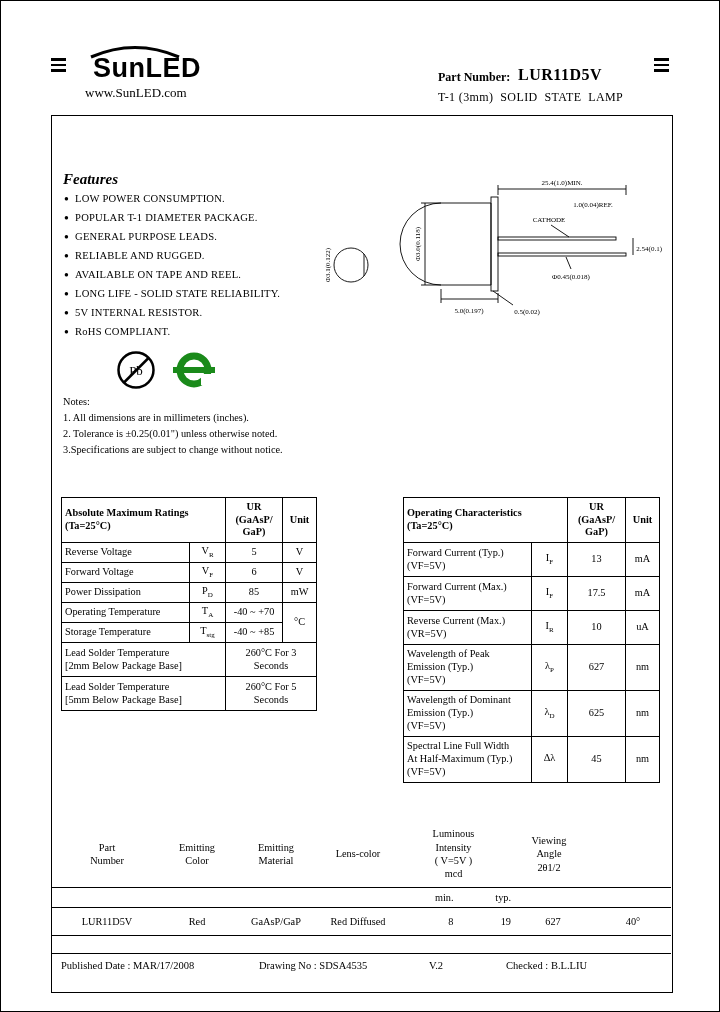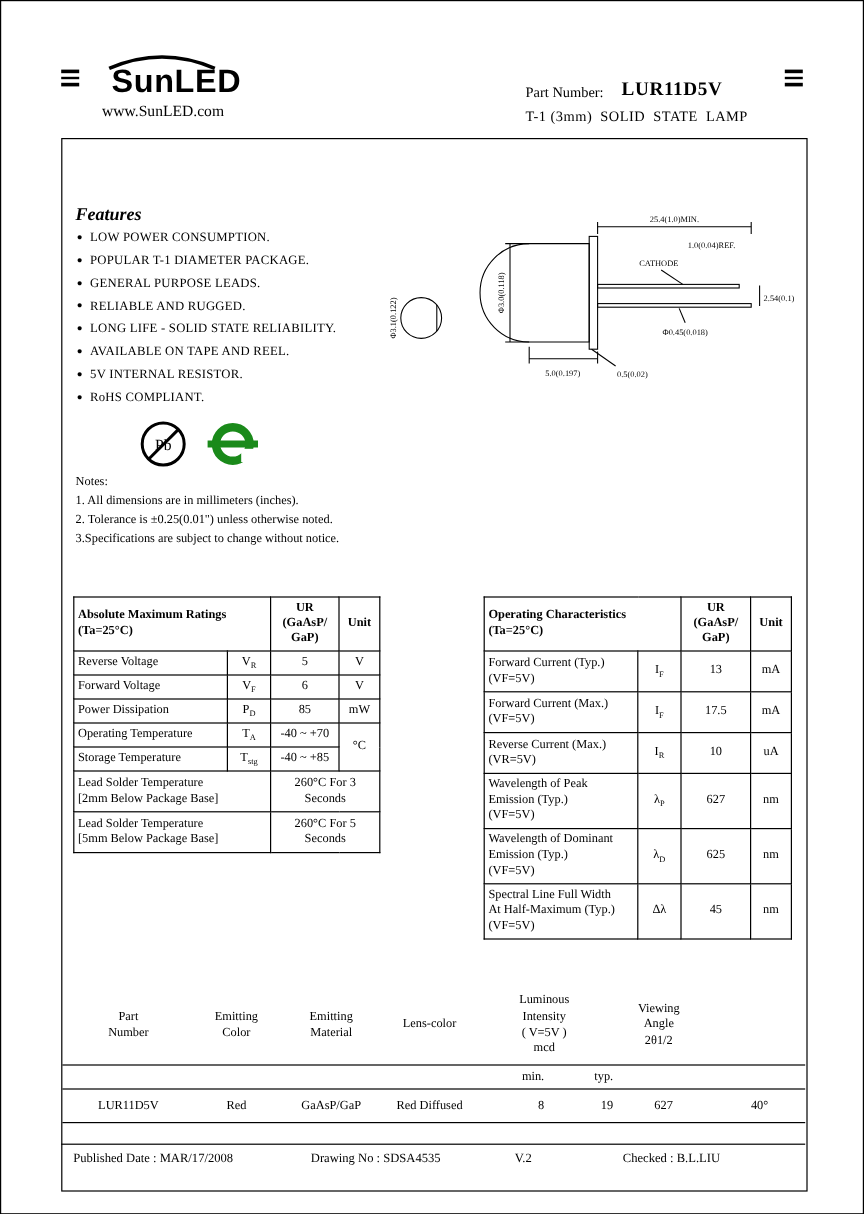"Part Number:" .pn-label { font-weight: normal -> bold }
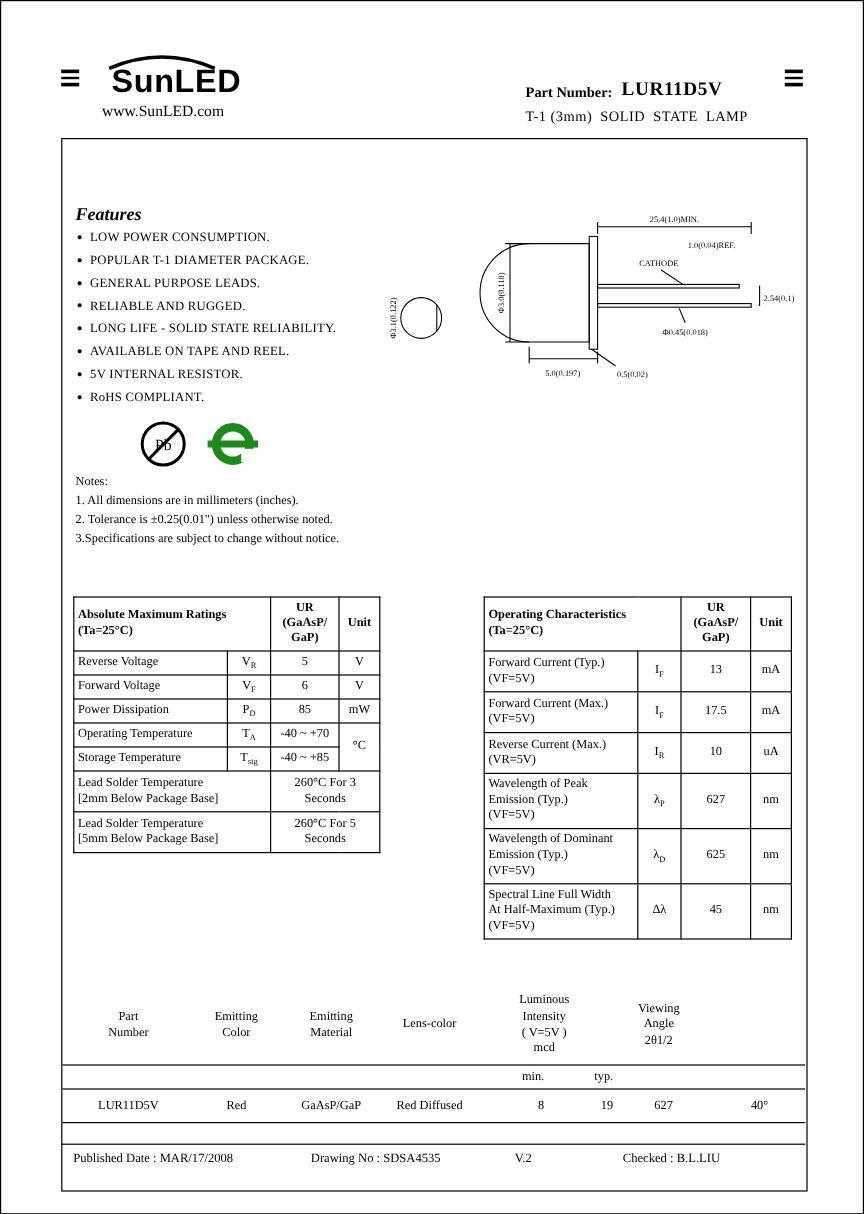"● LONG LIFE - SOLID" div.feature { order: before "● AVAILABLE ON TAPE AND" -> after "● AVAILABLE ON TAPE AND" }
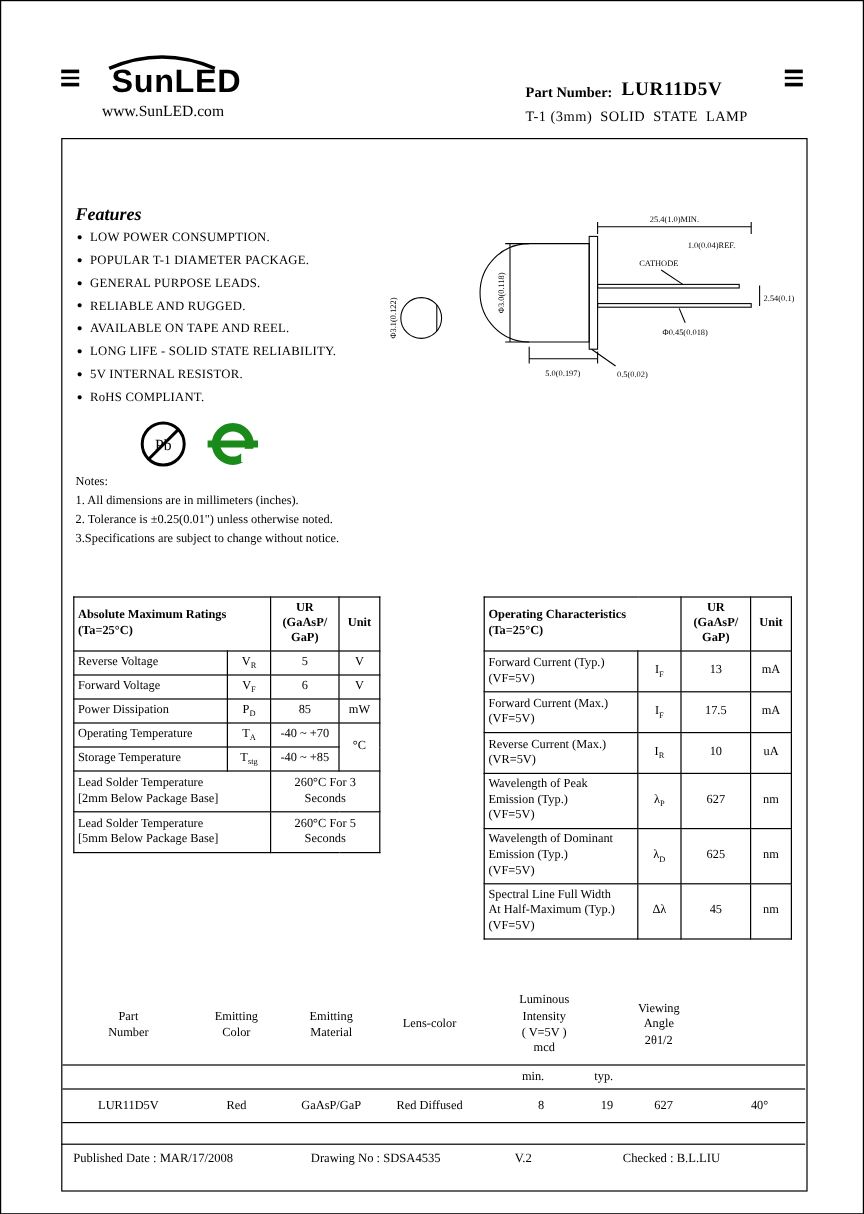"Checked : B.L.LIU" div.abs { left: 518px -> 505px }
